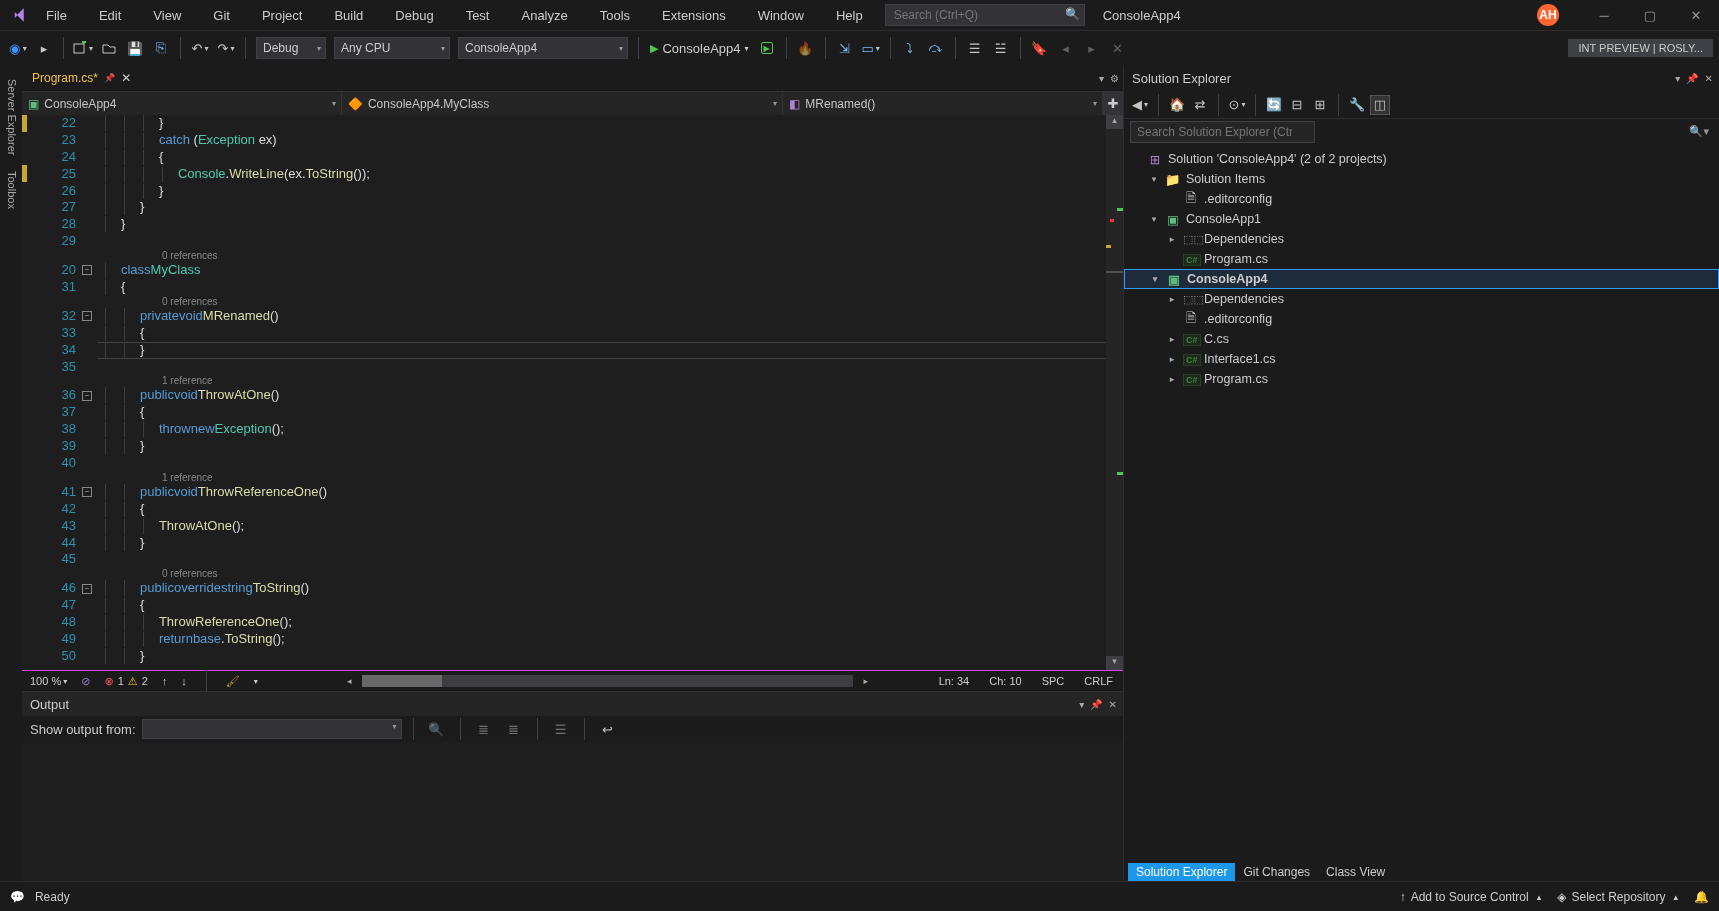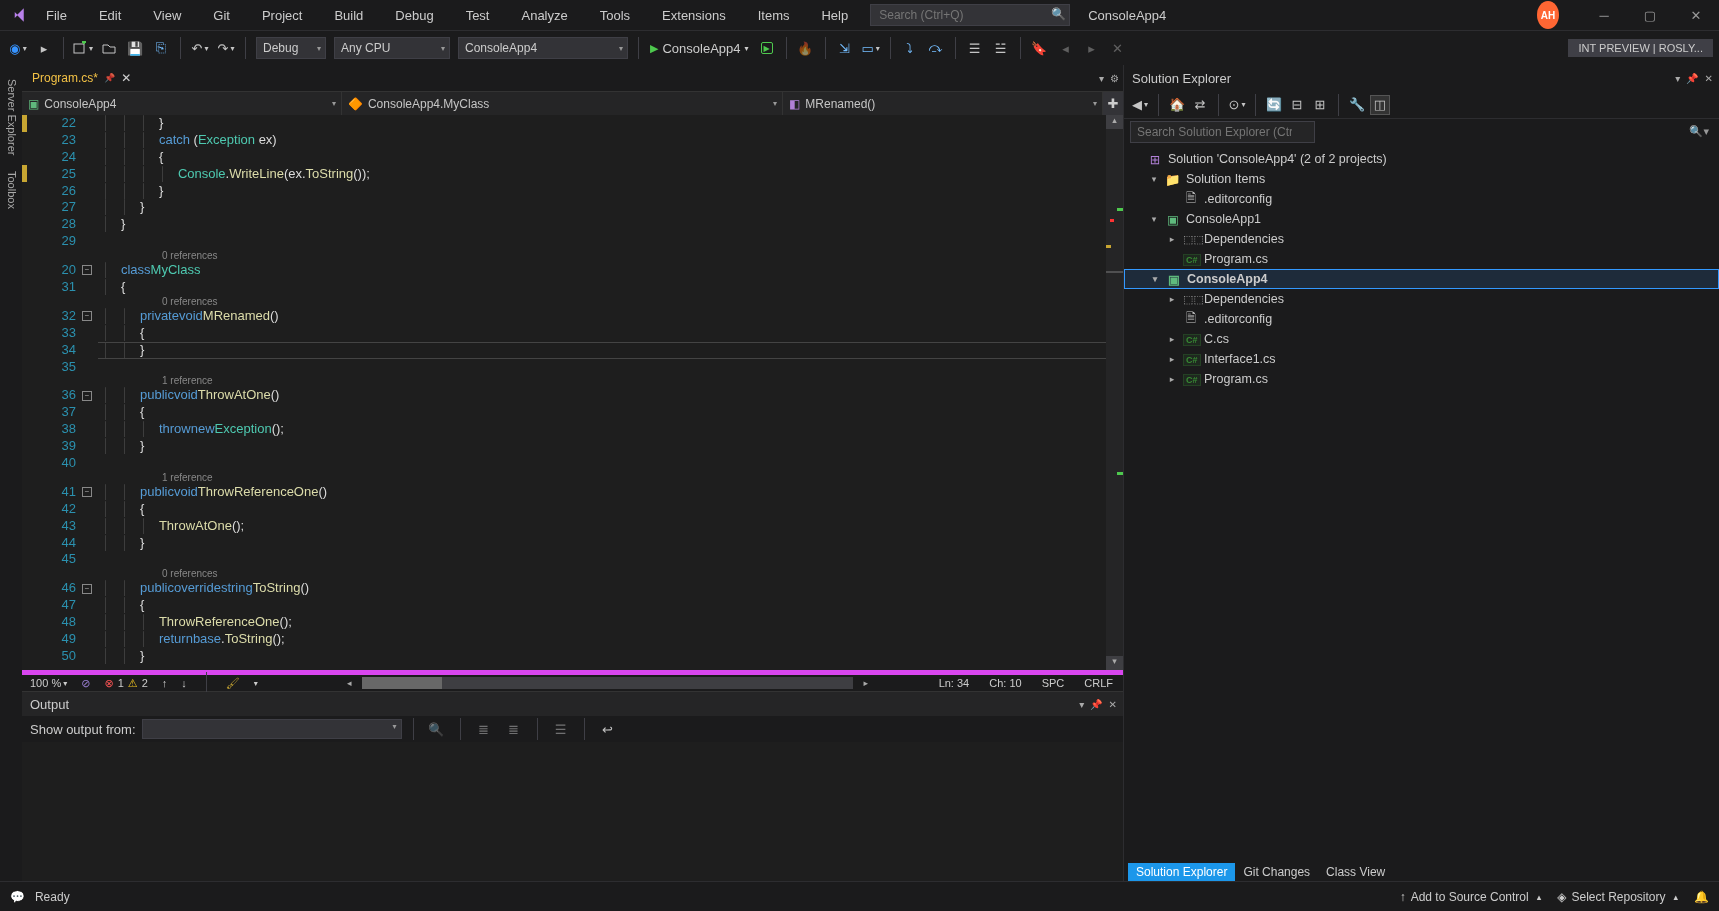"Items" div.menu { text: Items -> Window }
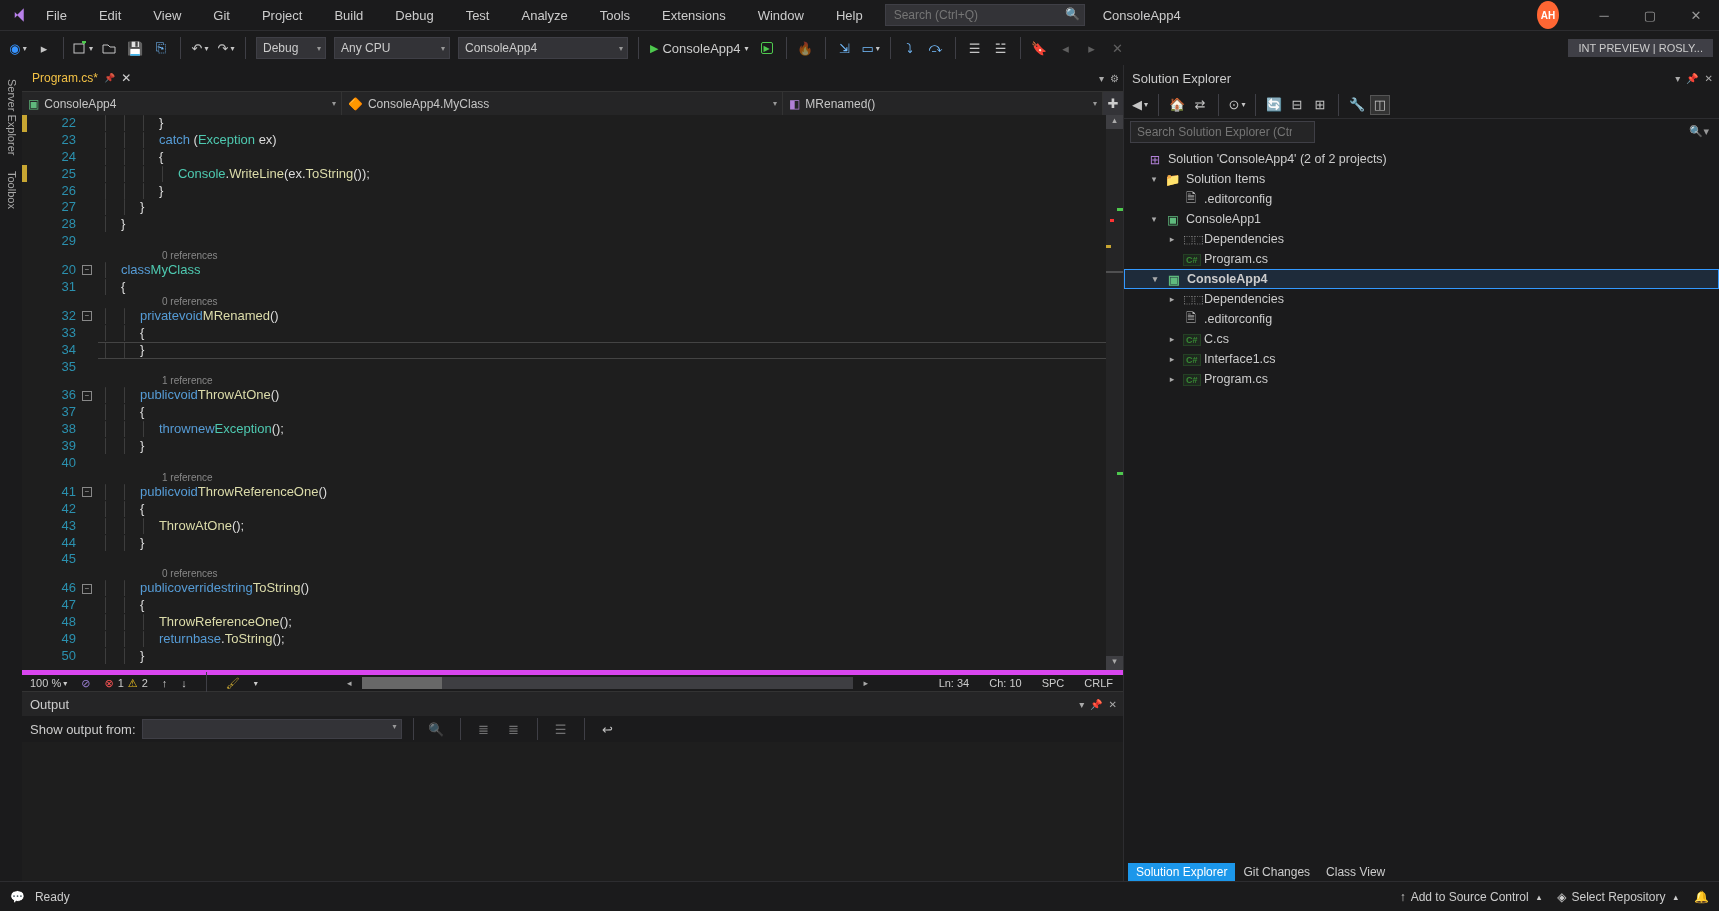"AH" .avatar { font-size: 10px -> 12px; height: 28px -> 22px }
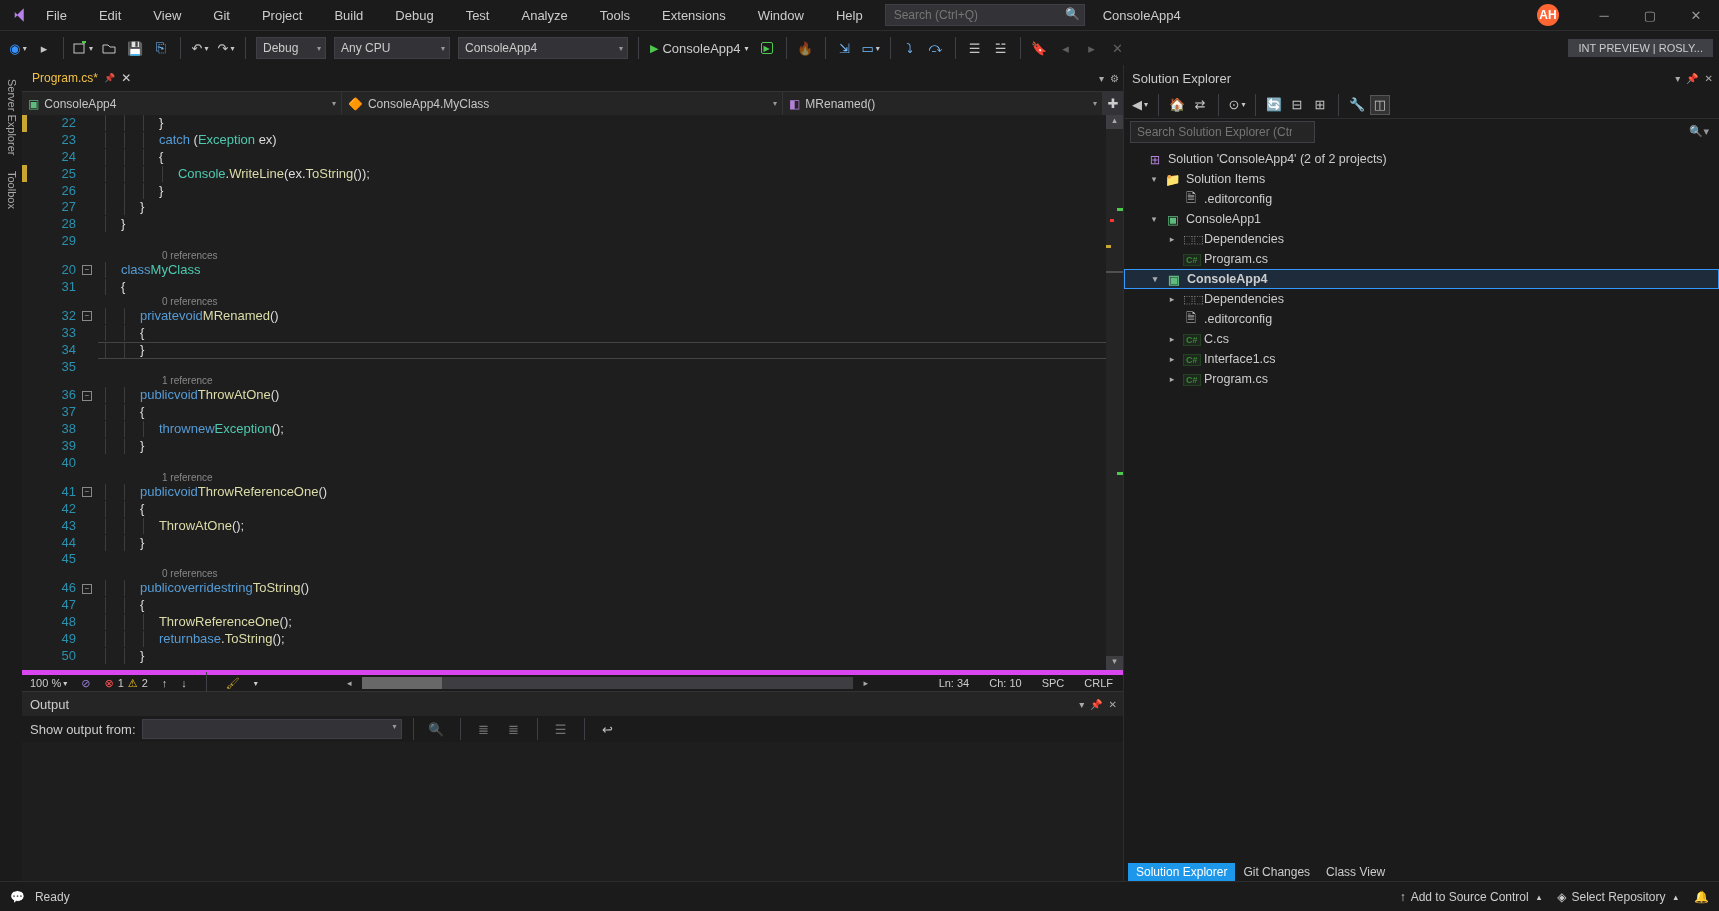"100 %" .editor-status { border-top: 5px solid #d946ef -> 1px solid #d946ef }
